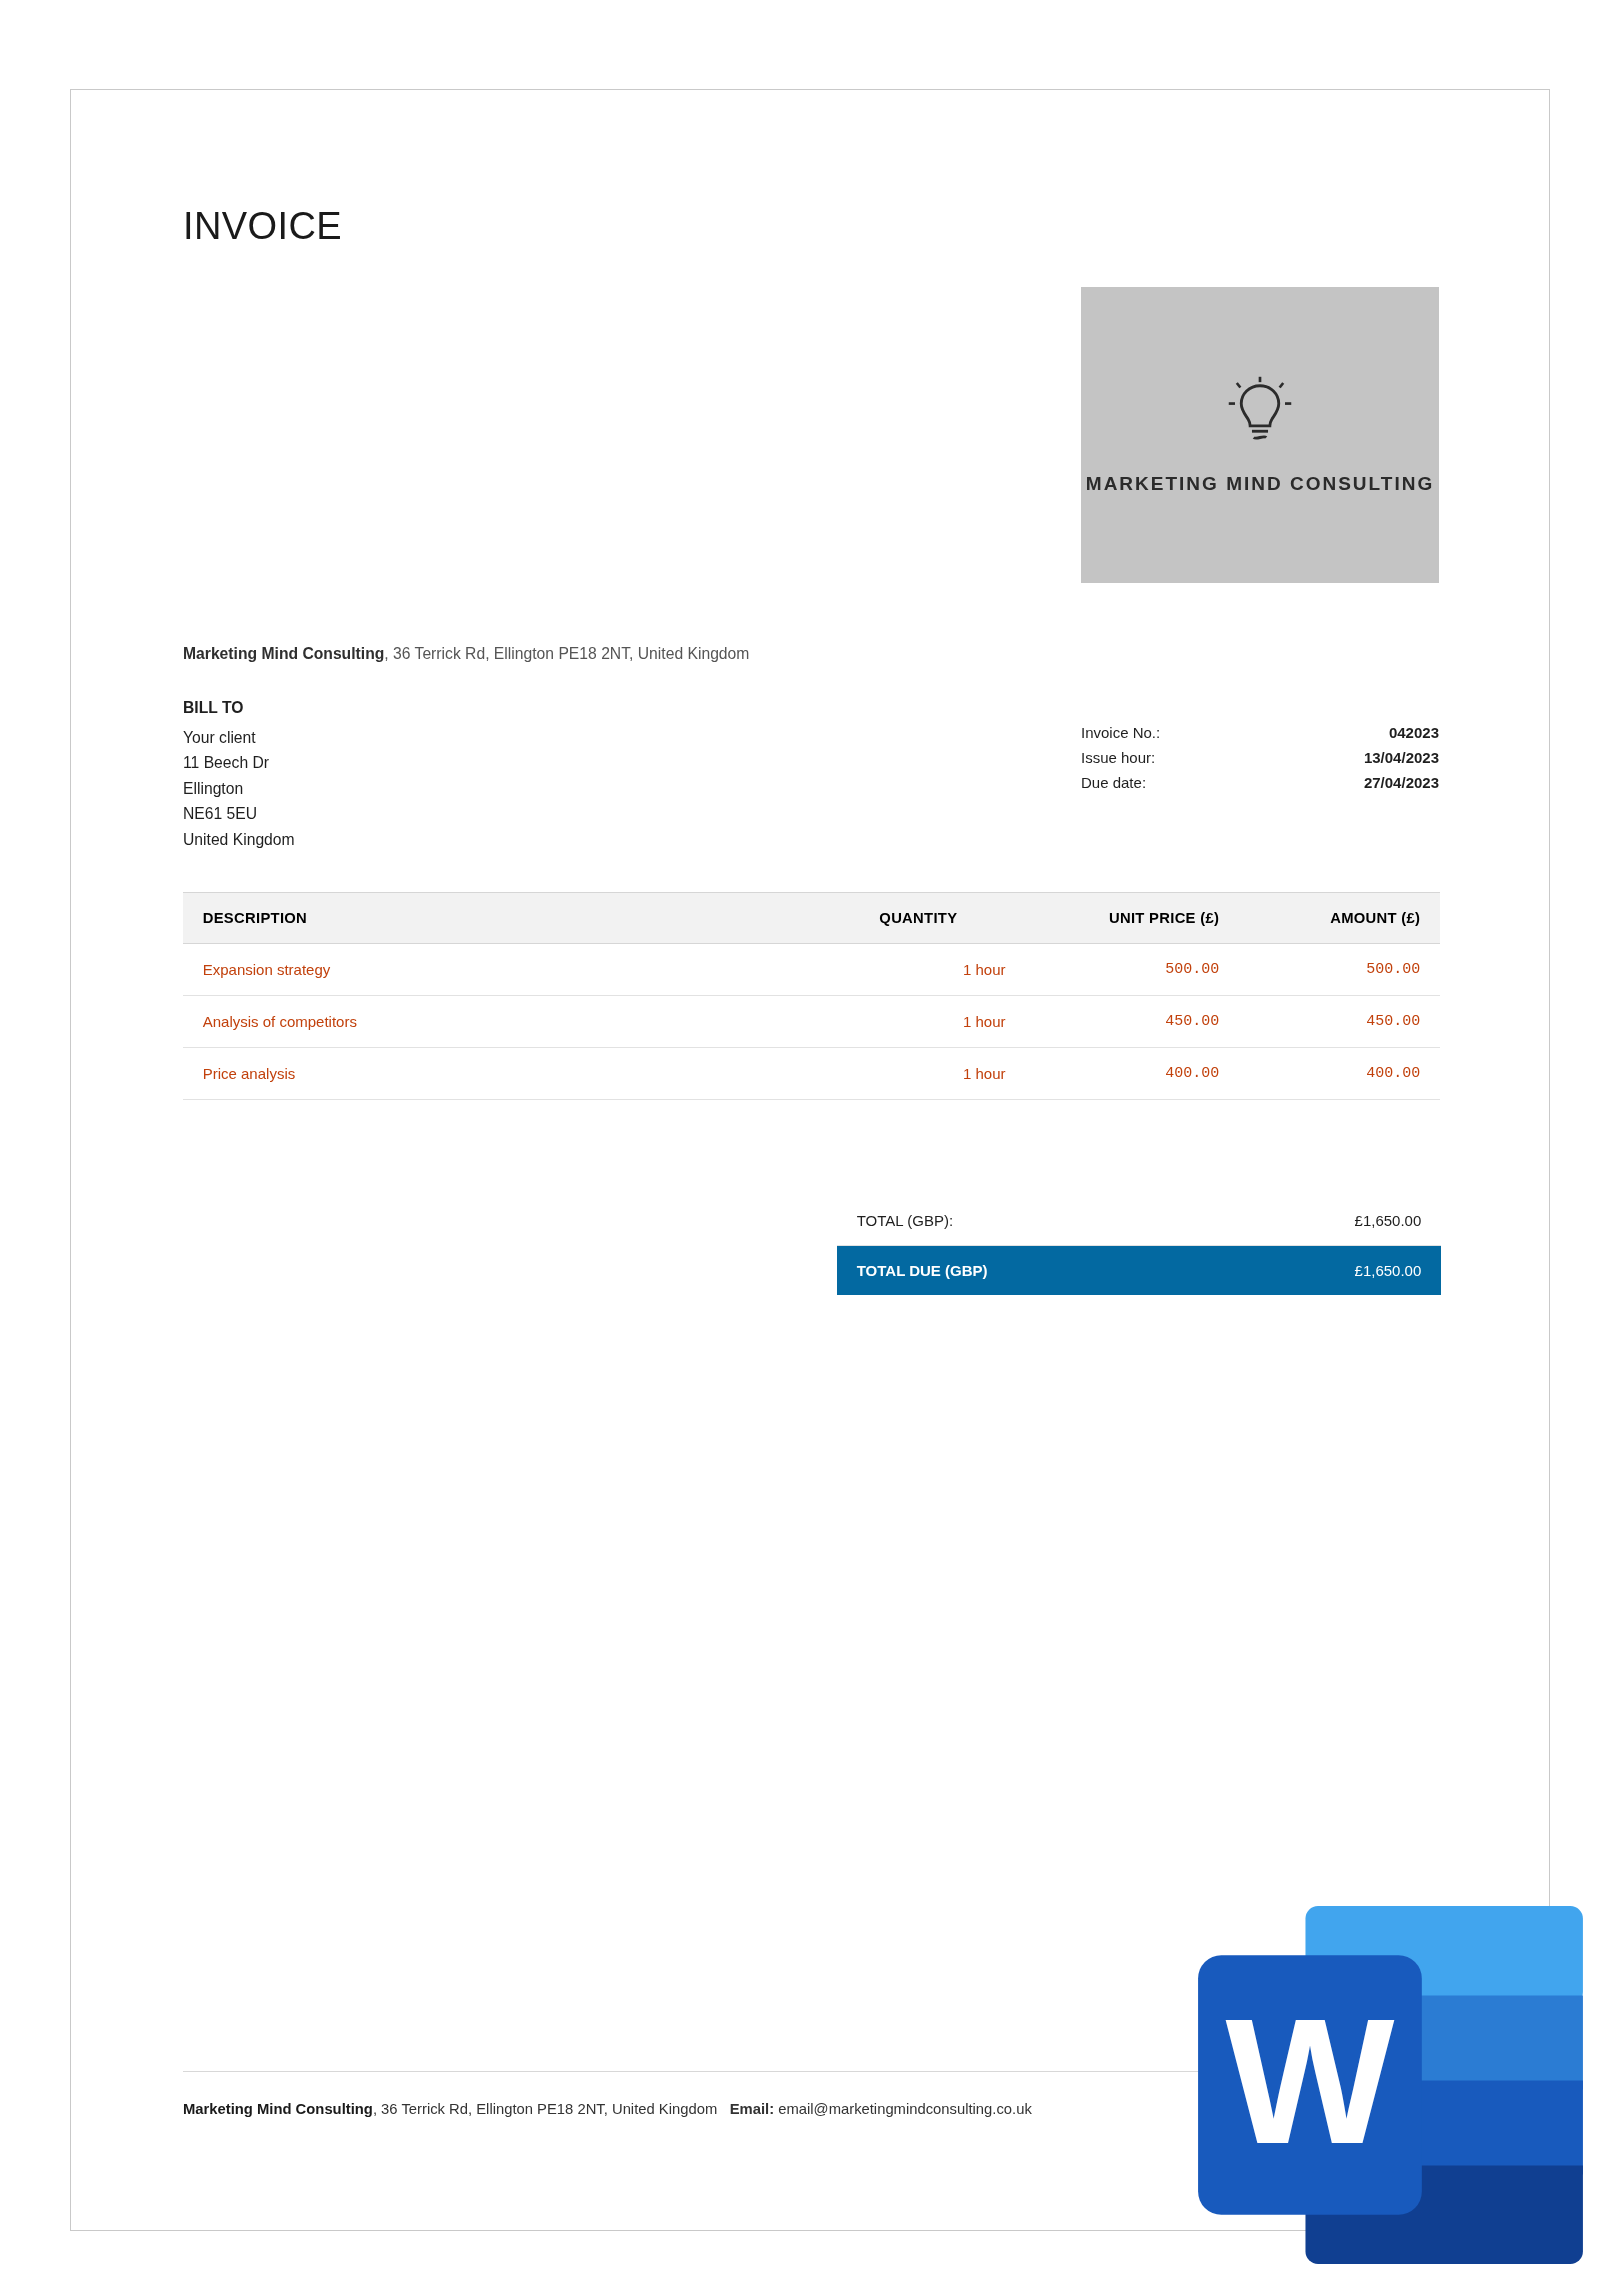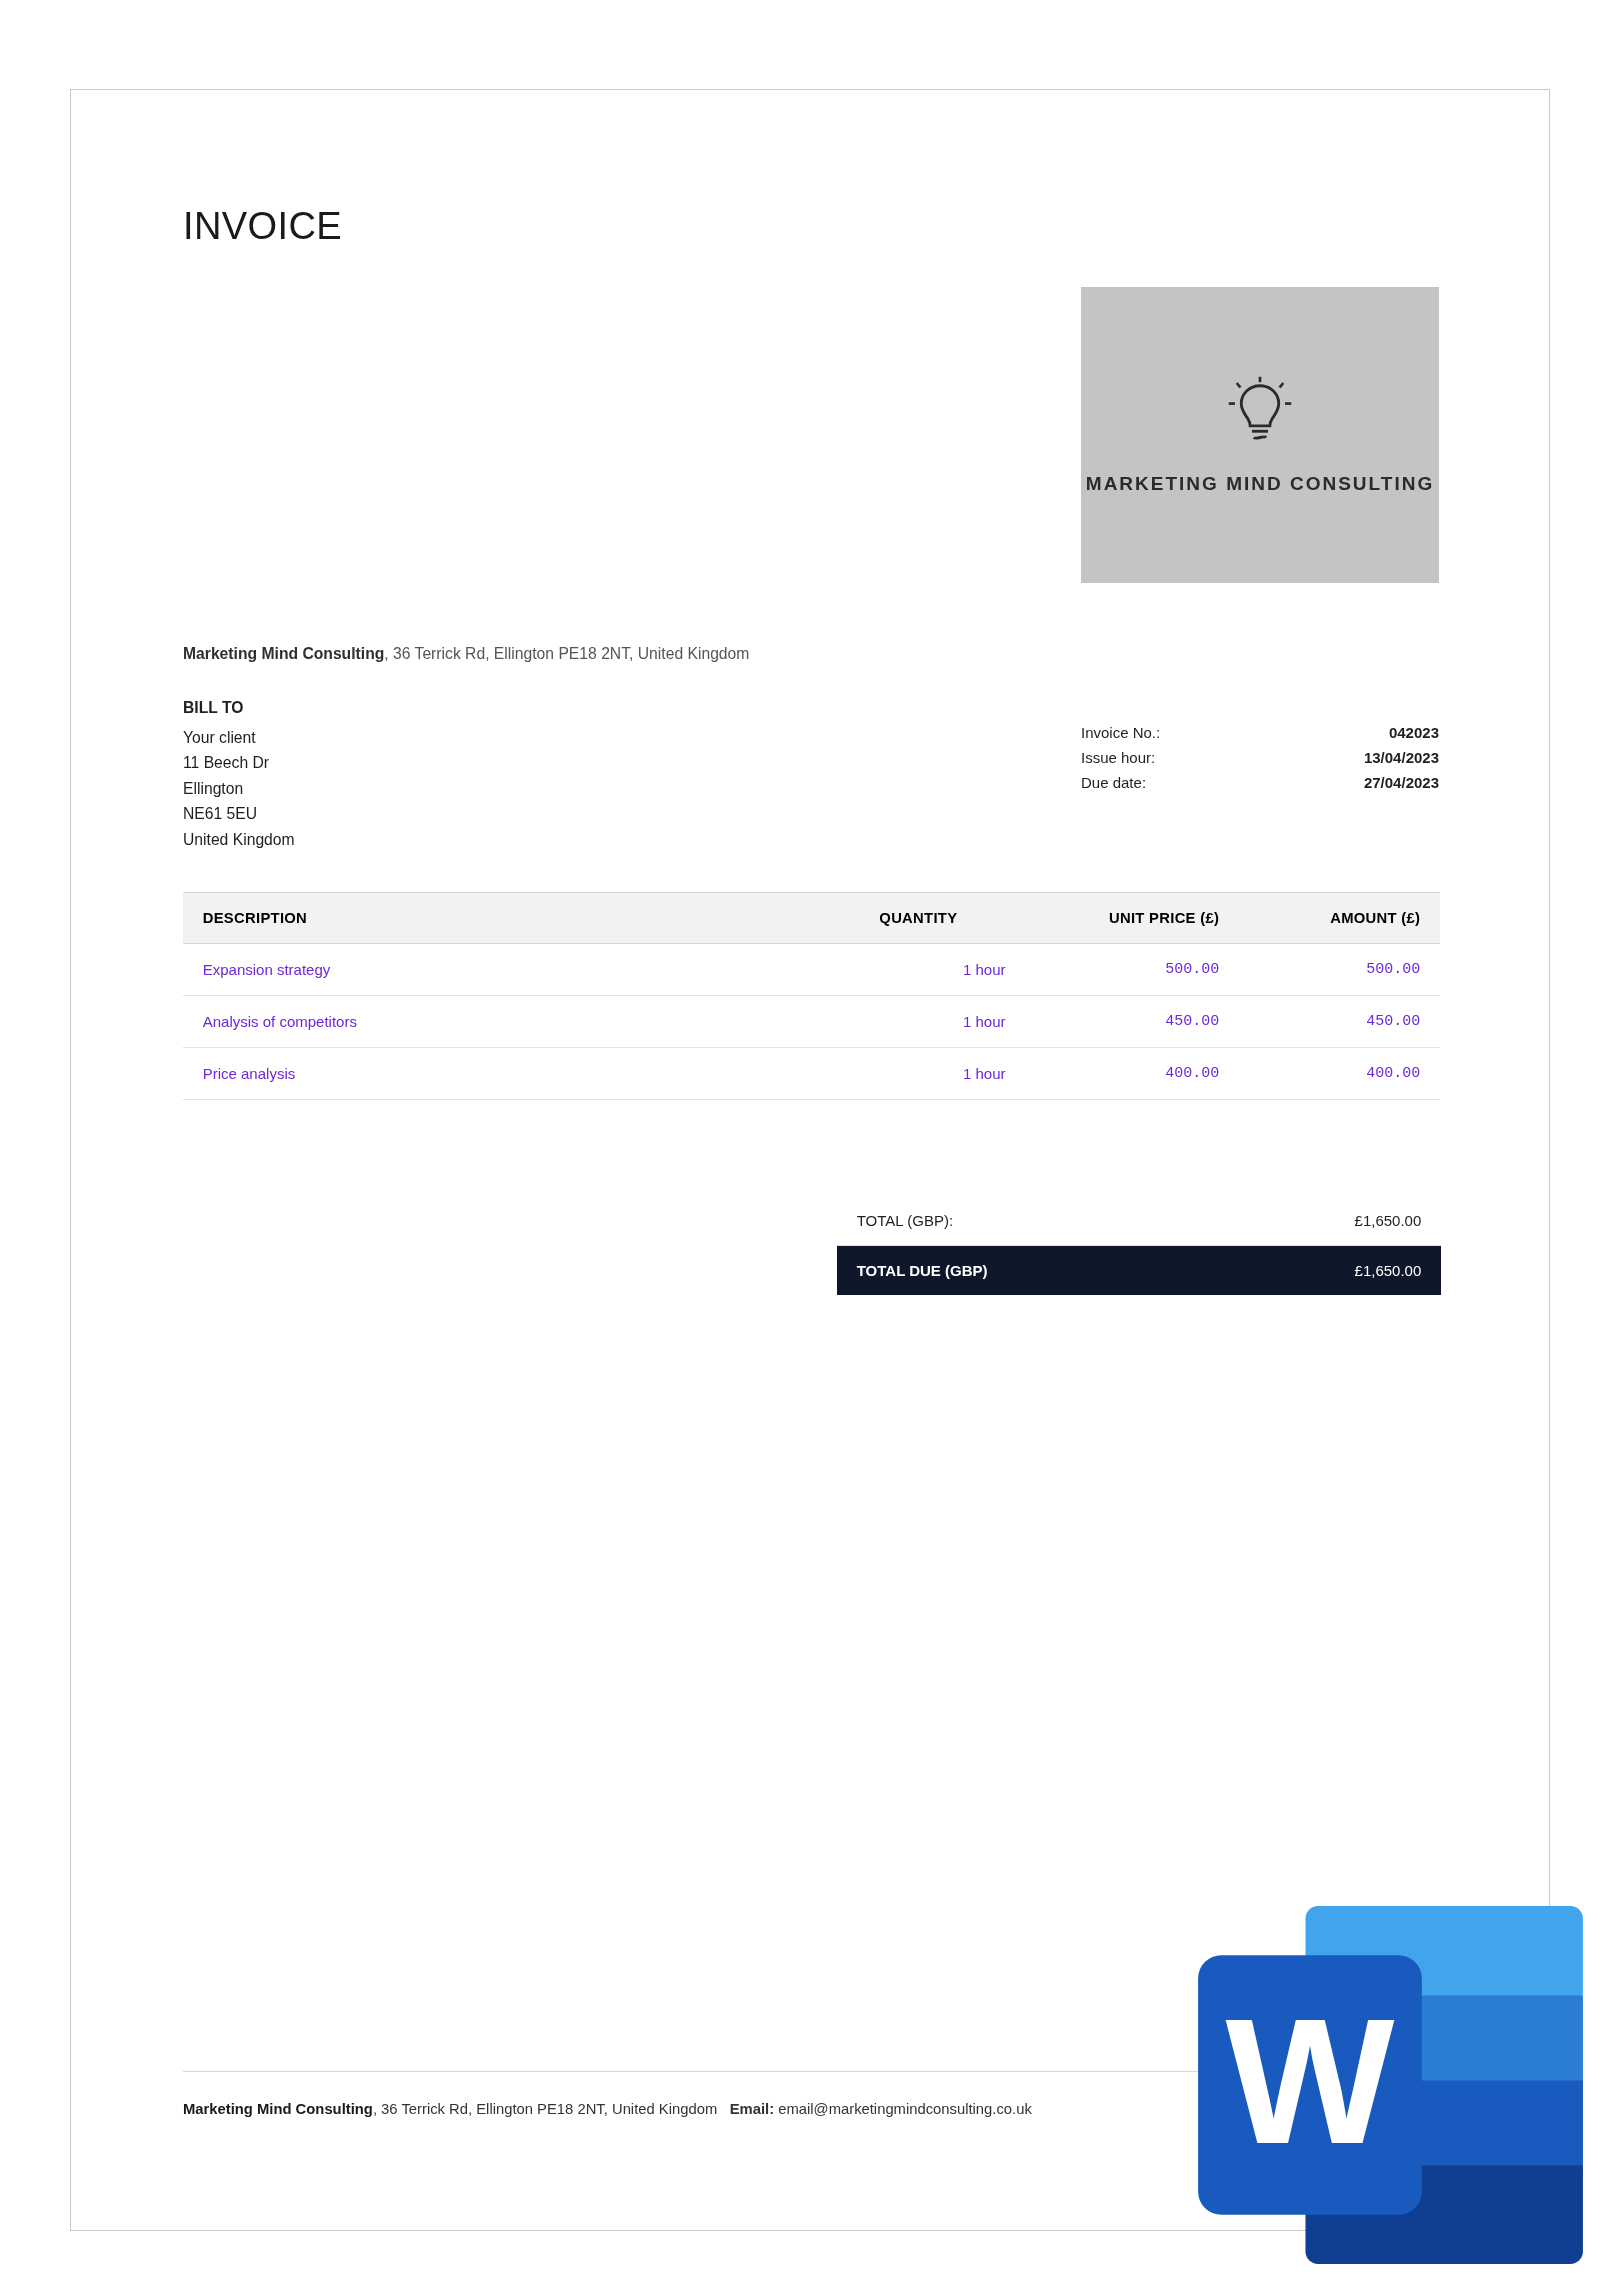"Expansion strategy" .items-table tbody td { color: #6d28d9 -> #c2410c }
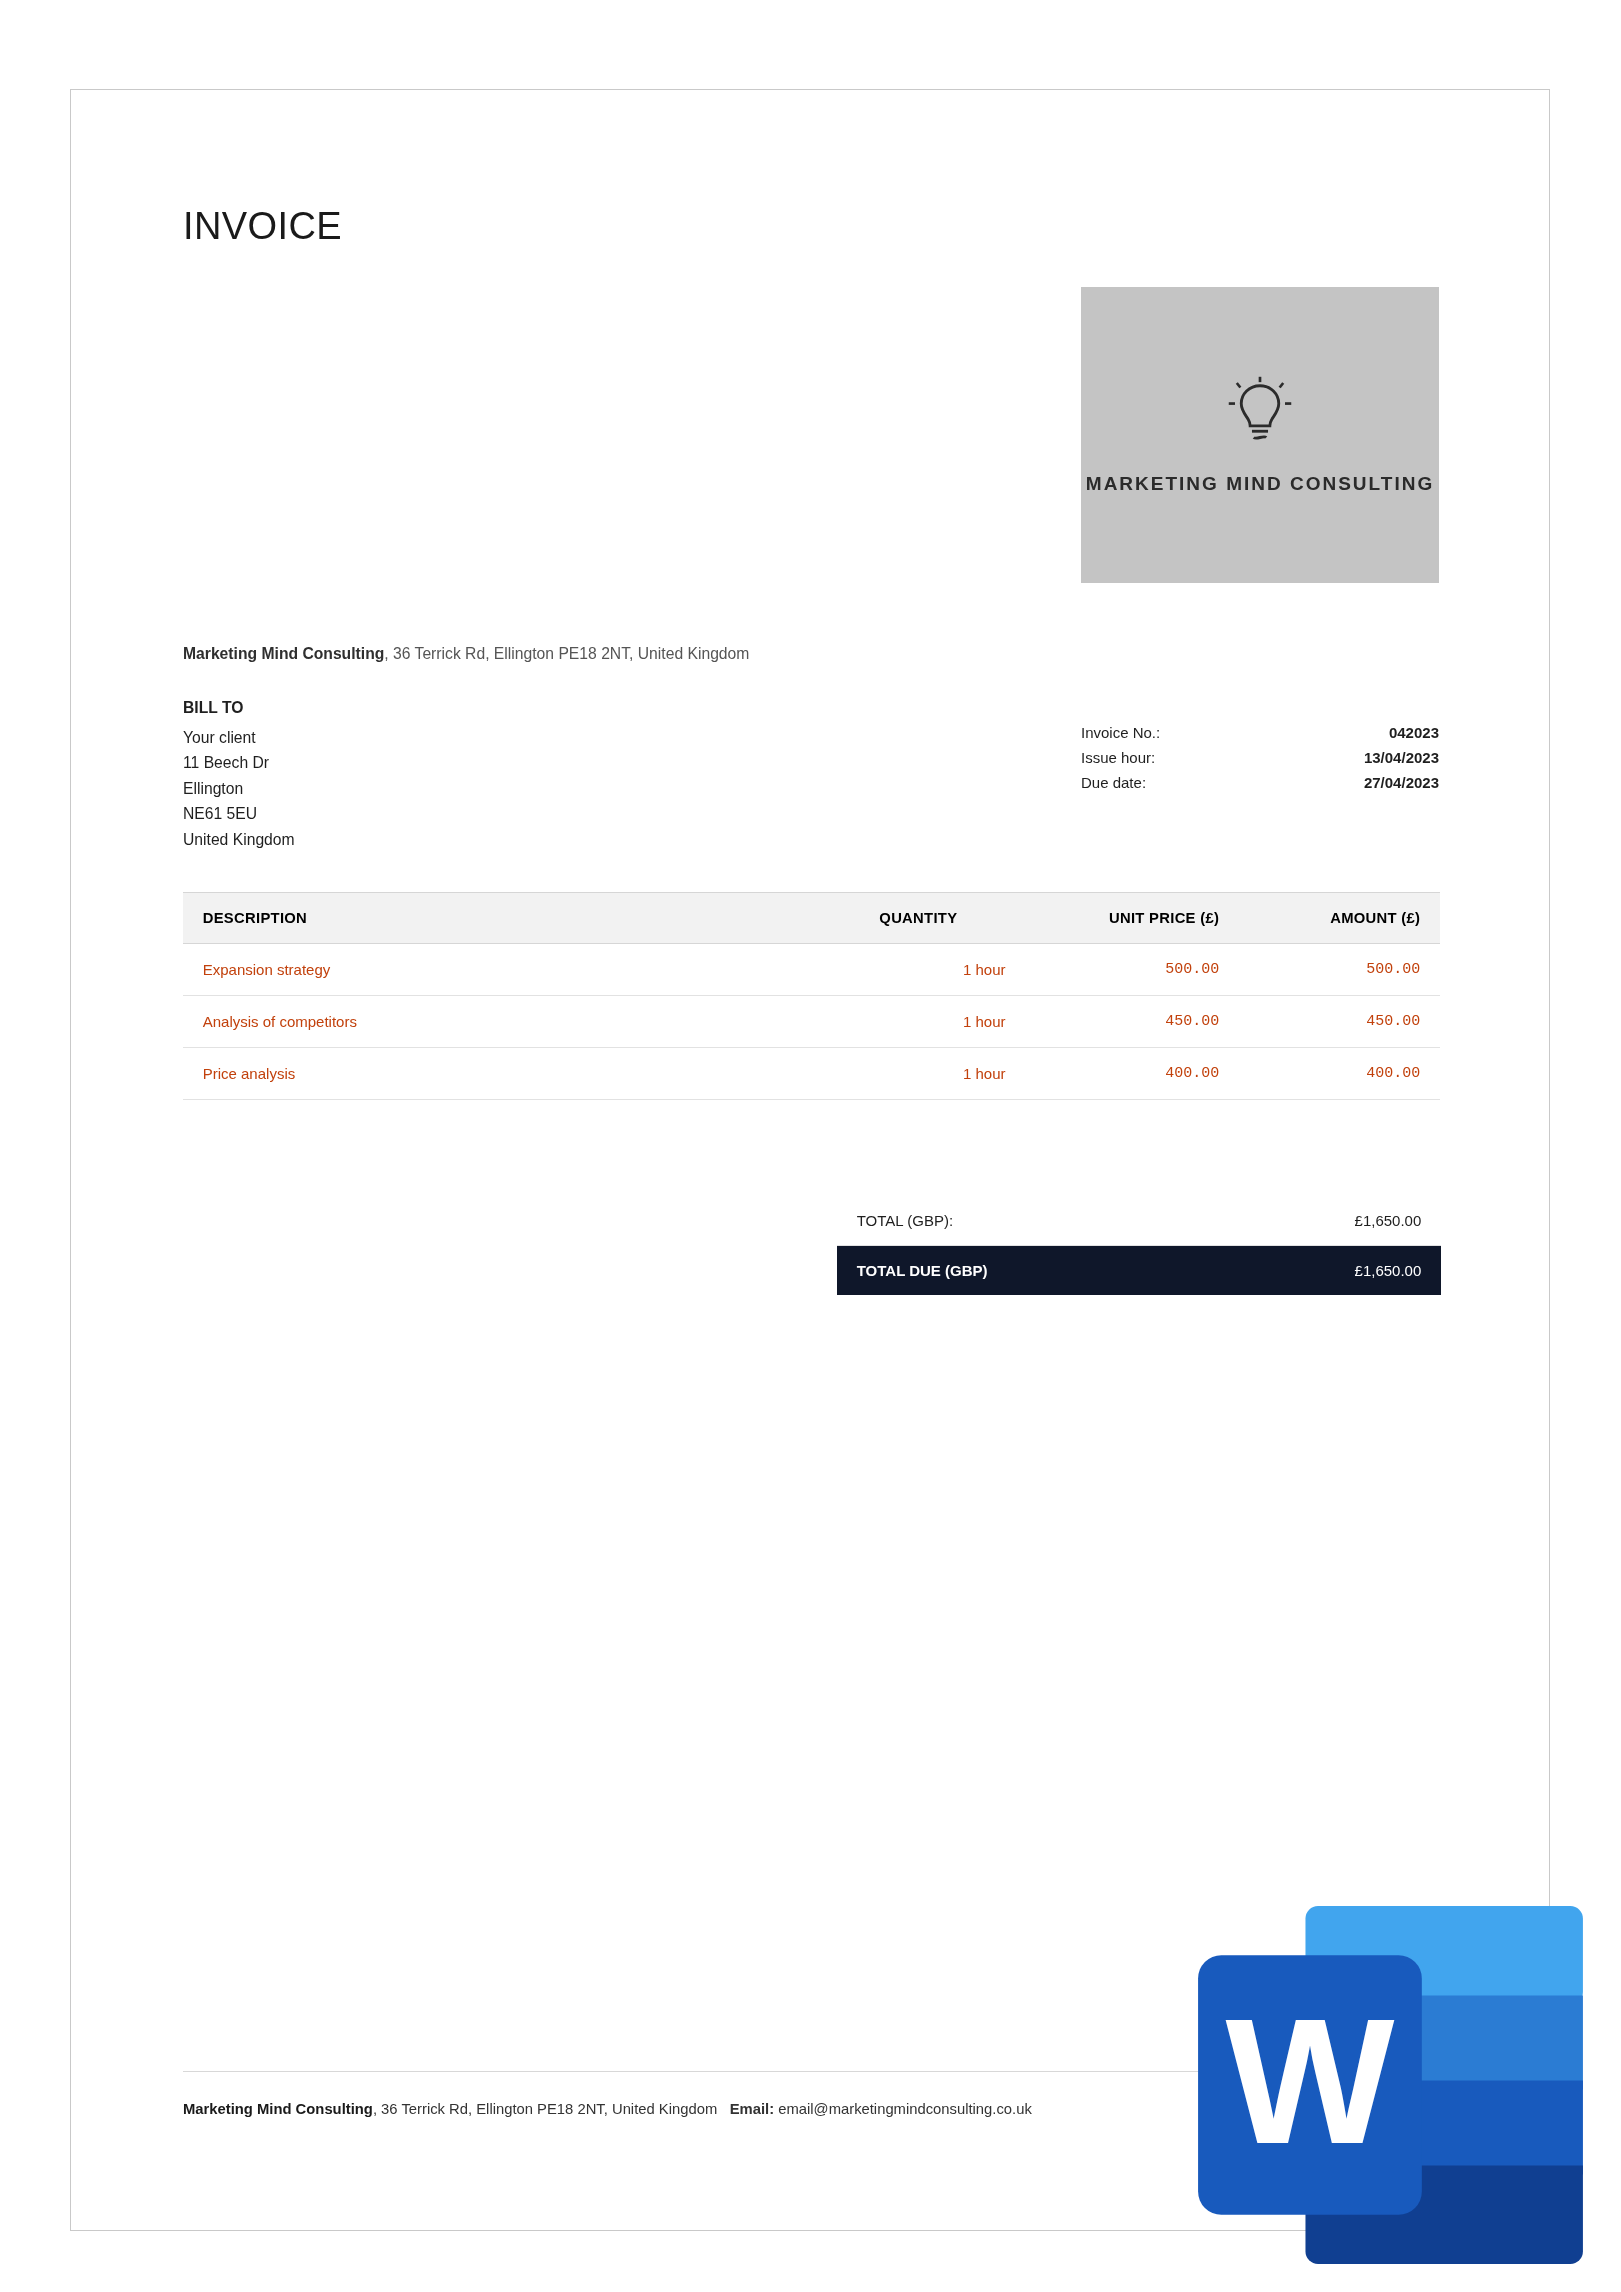"TOTAL DUE (GBP)" .totals-row.due { background: #0f172a -> #0369a1 }
